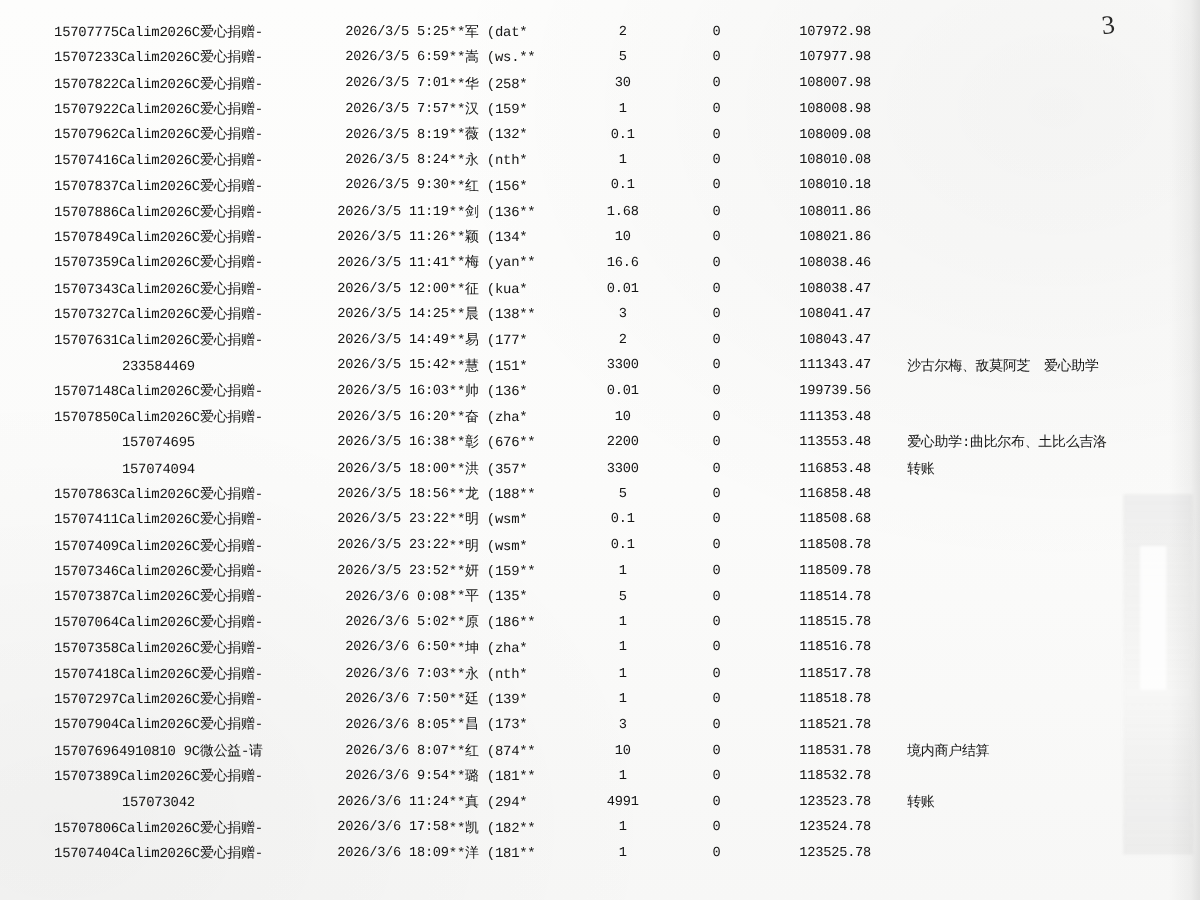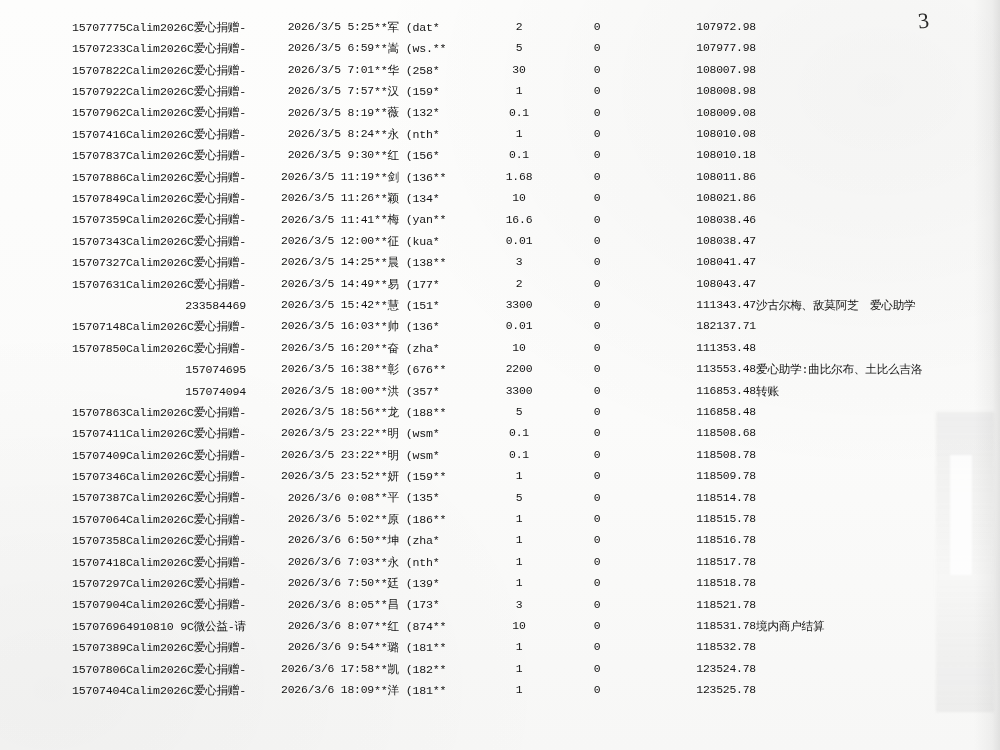"15707775Calim2026C爱心捐赠-" td.c-ref { text-align: right -> center }
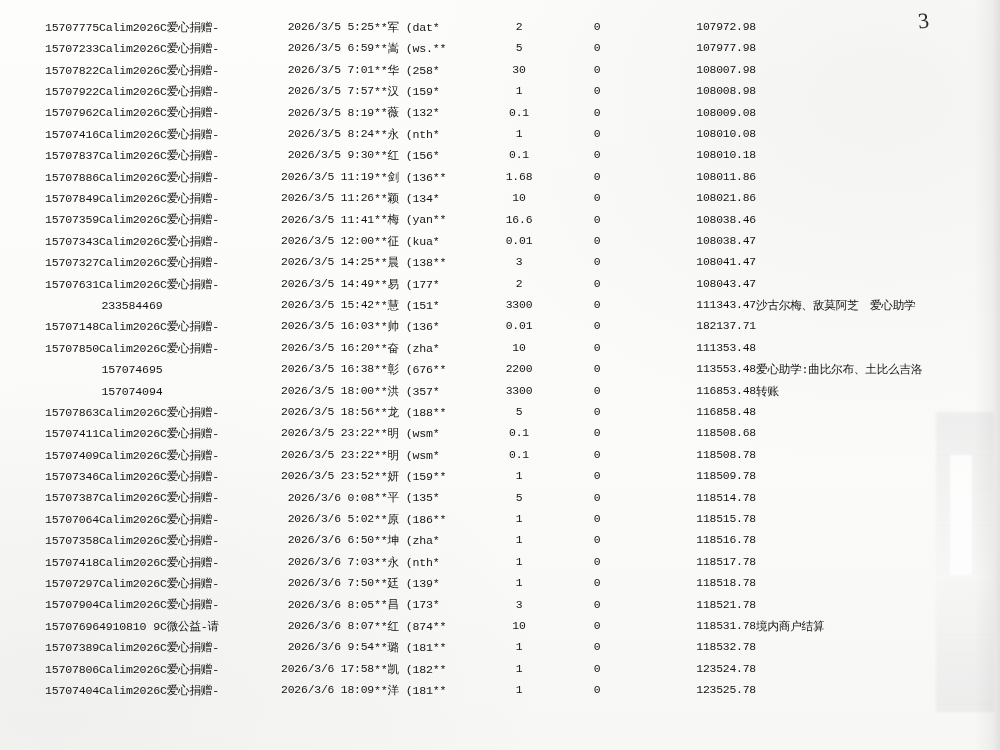"107972.98" td.c-bal { text-align: right -> center }
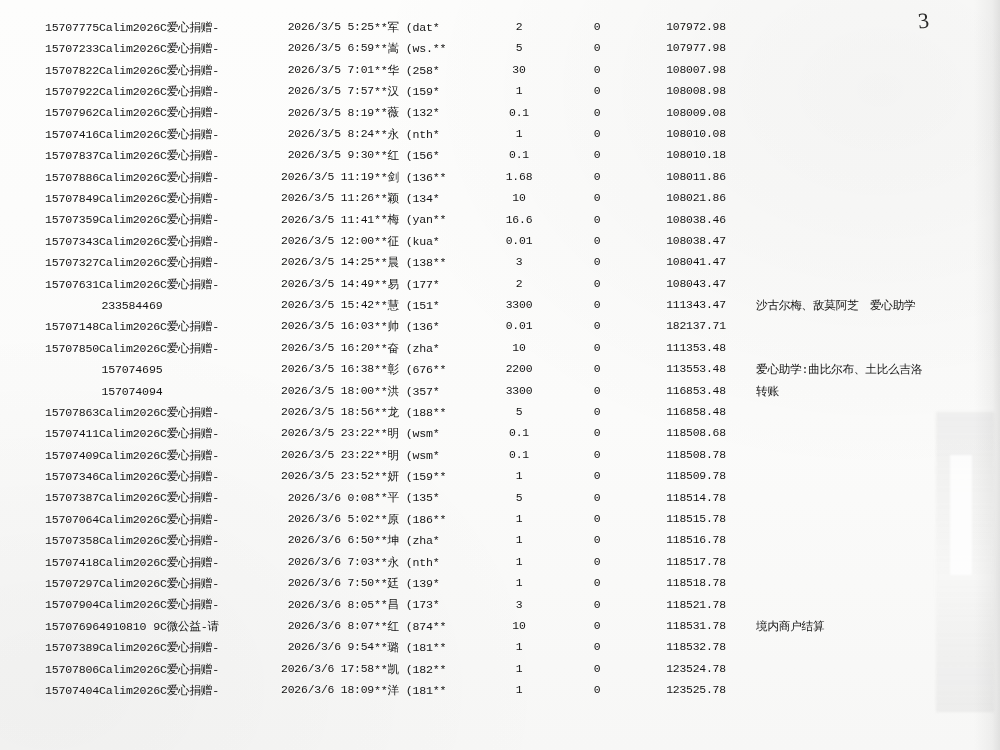"182137.71" td.c-bal { text: 182137.71 -> 199739.56 }
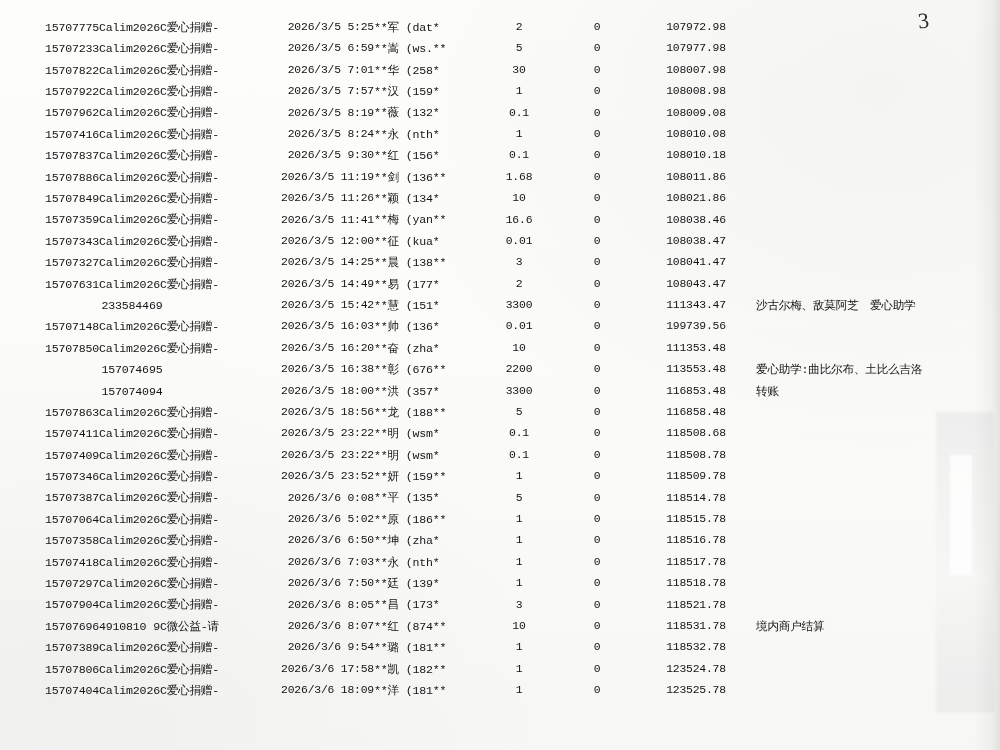"157073042" tr { html: none -> <tr> <td>157073042</td> <td>2026/3/6 11:24</td> <td>**真 (294*</td> <td>4991</td> <td>0</td> <td>123523.78</td> <td>转账</td> </tr> }
